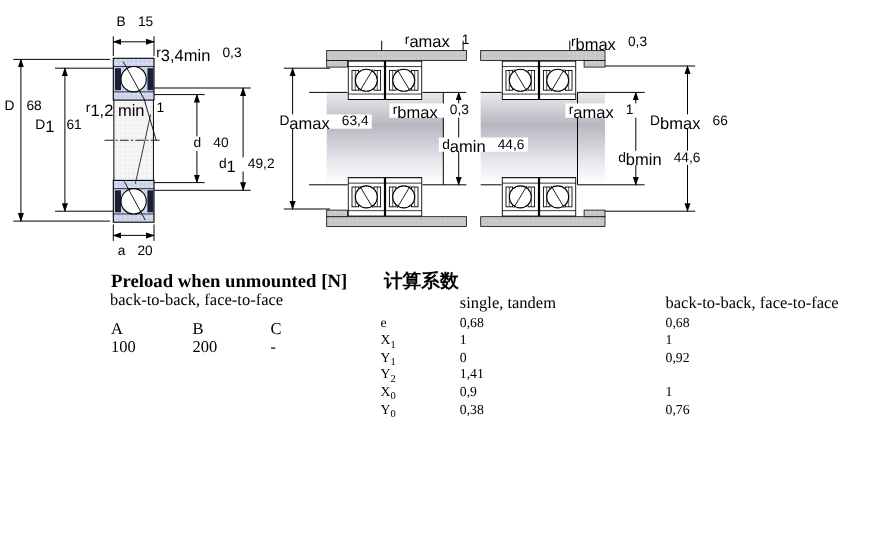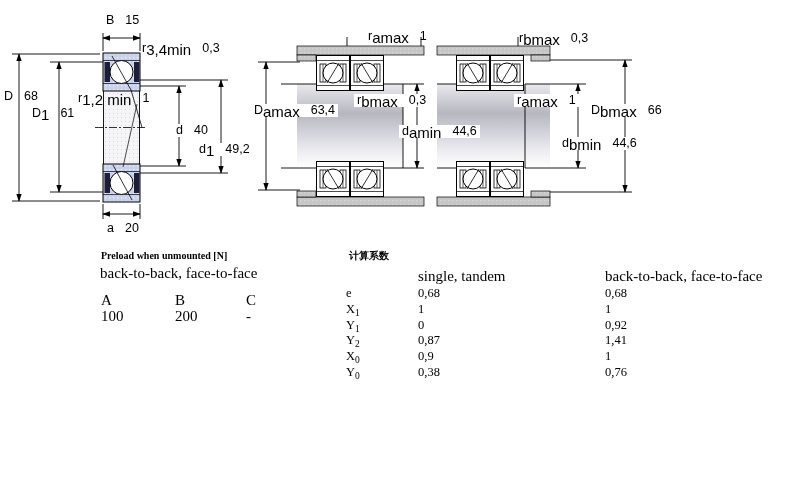"Preload when unmounted [N]" .t13 { font-size: 10px -> 17px }
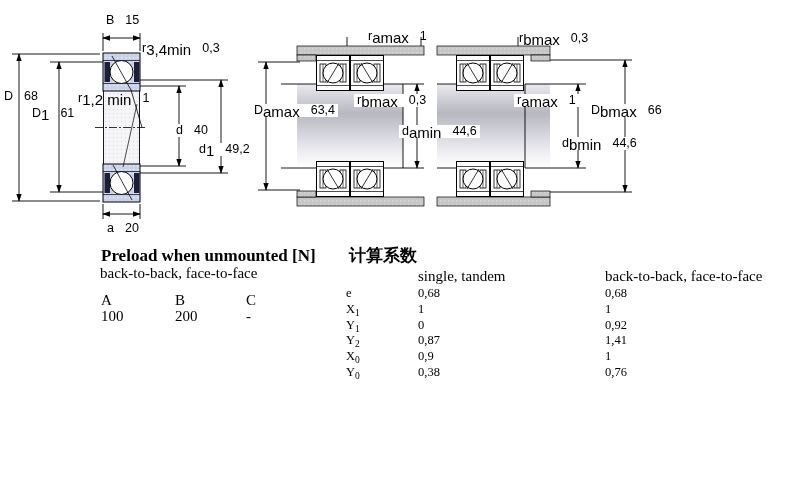"0,87" span.fv1 { html: <span>0,87</span> -> none }
